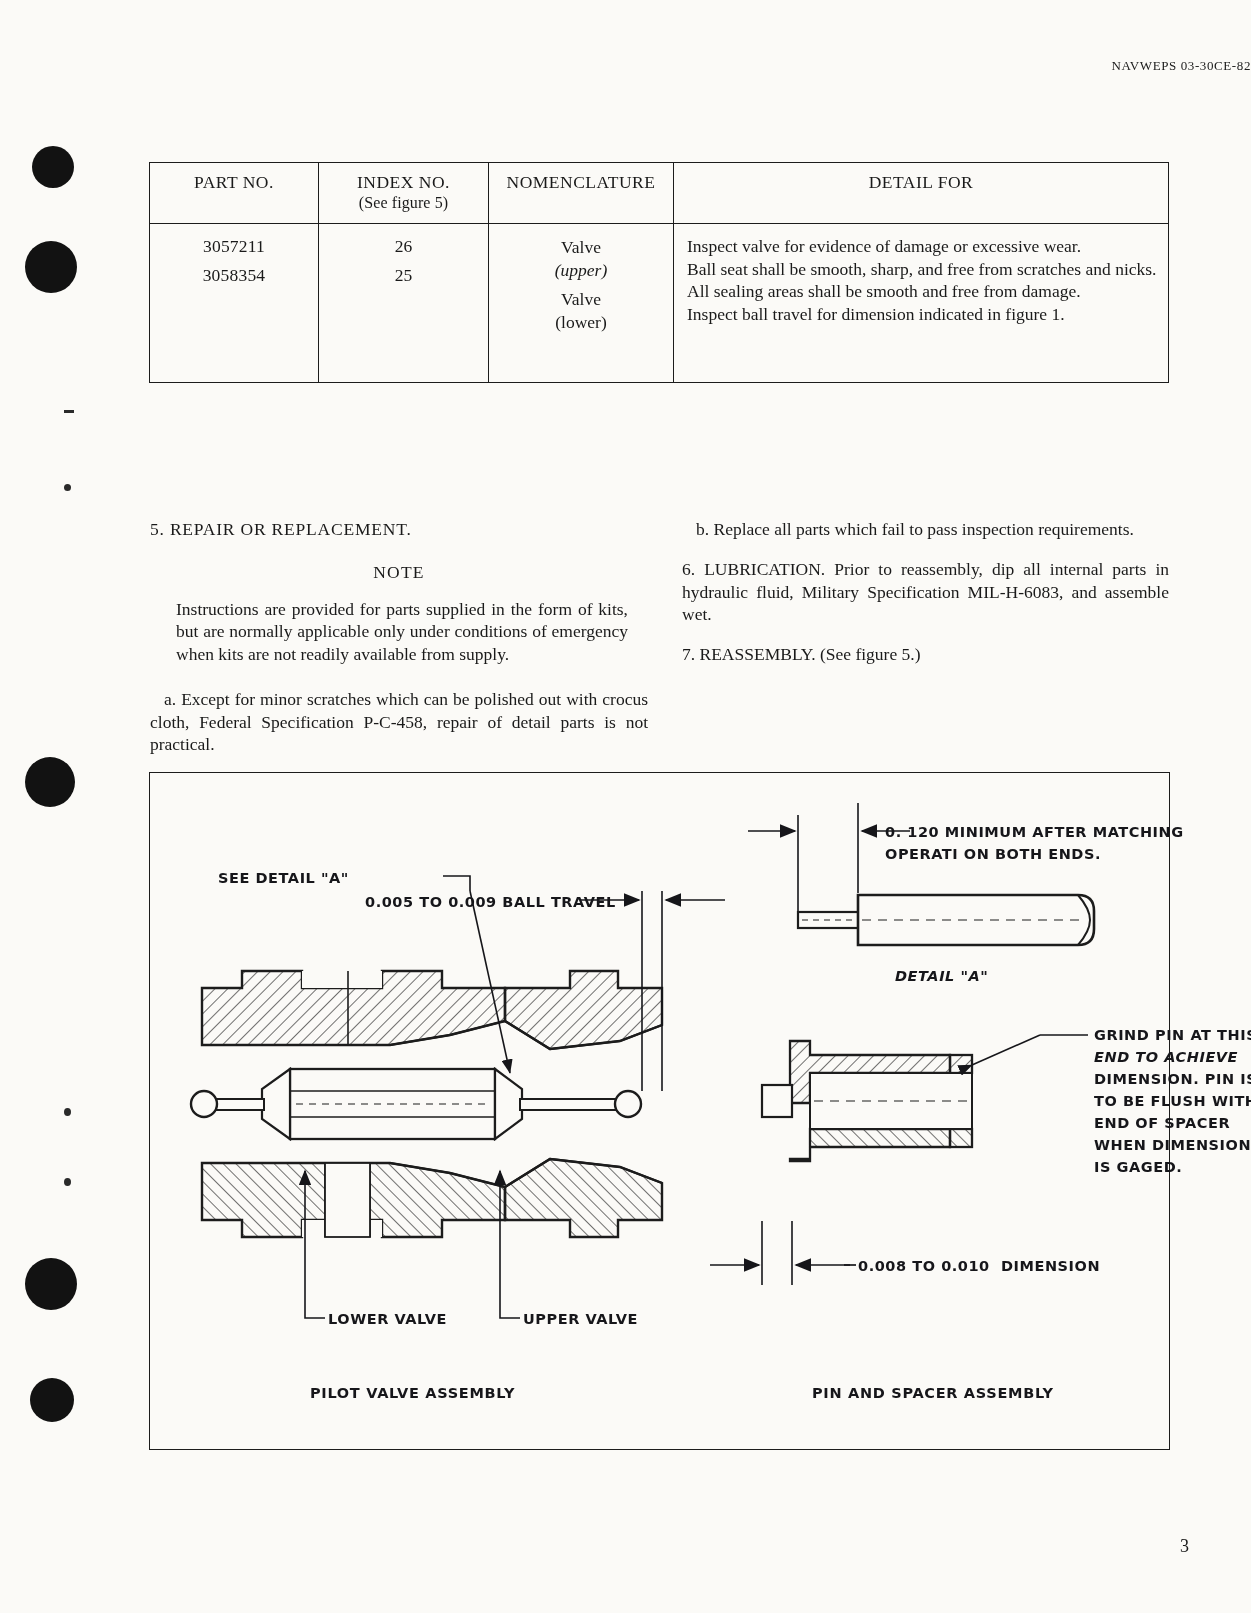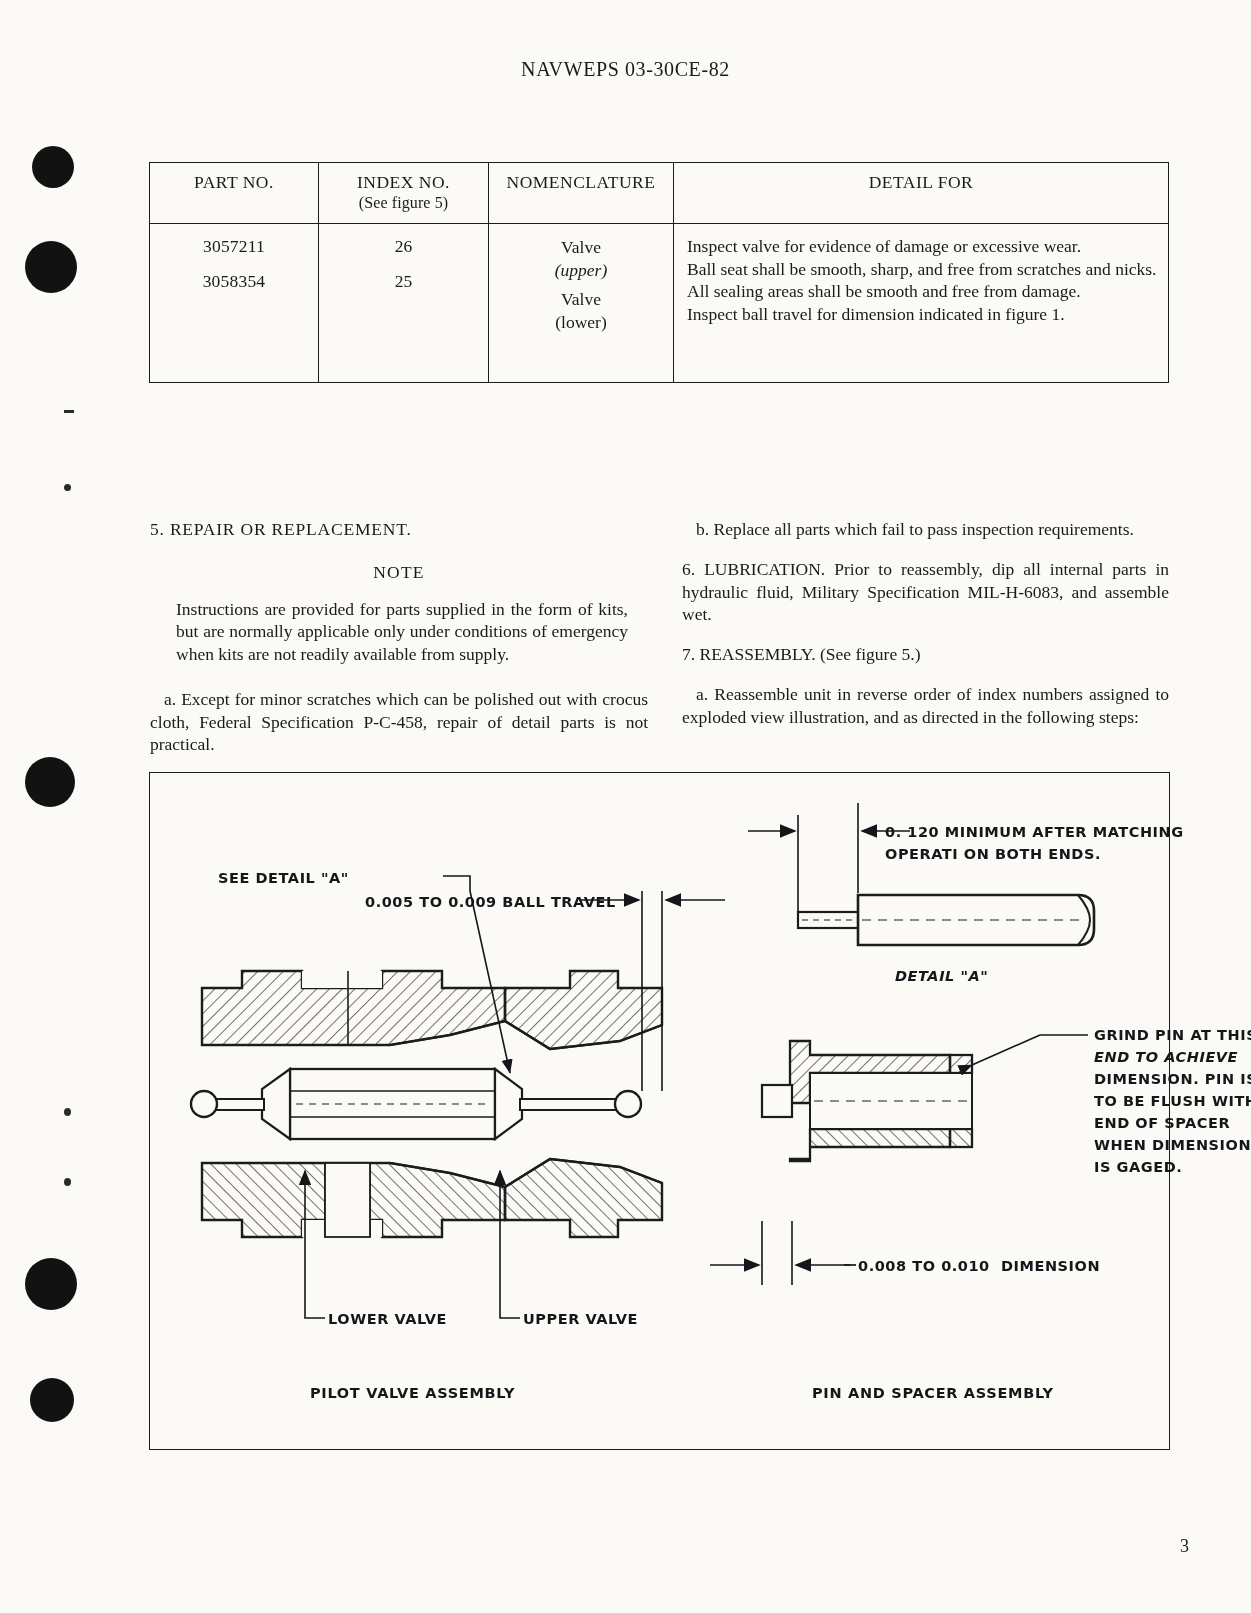"NAVWEPS 03-30CE-82" .doc-id { font-size: 20px -> 13px; text-align: center -> right }
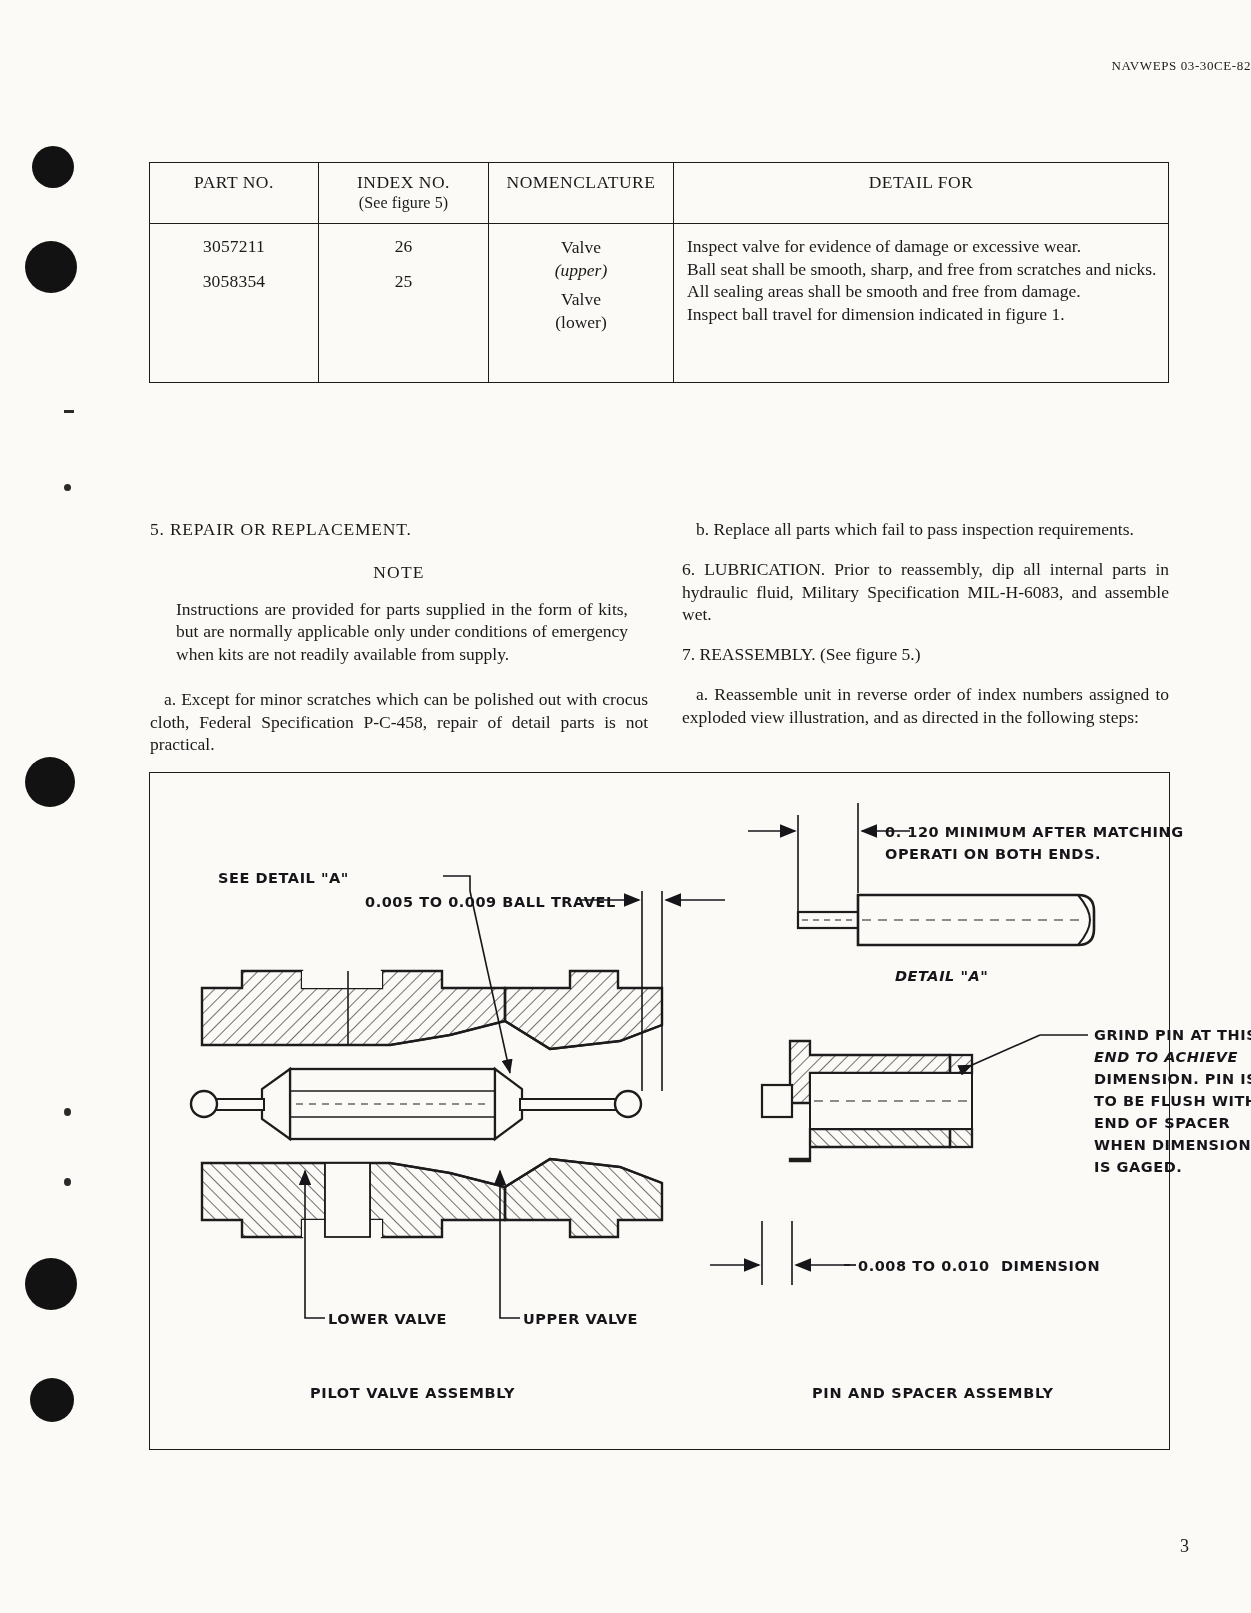"3058354" .sub-row { margin-top: 14px -> 8px }
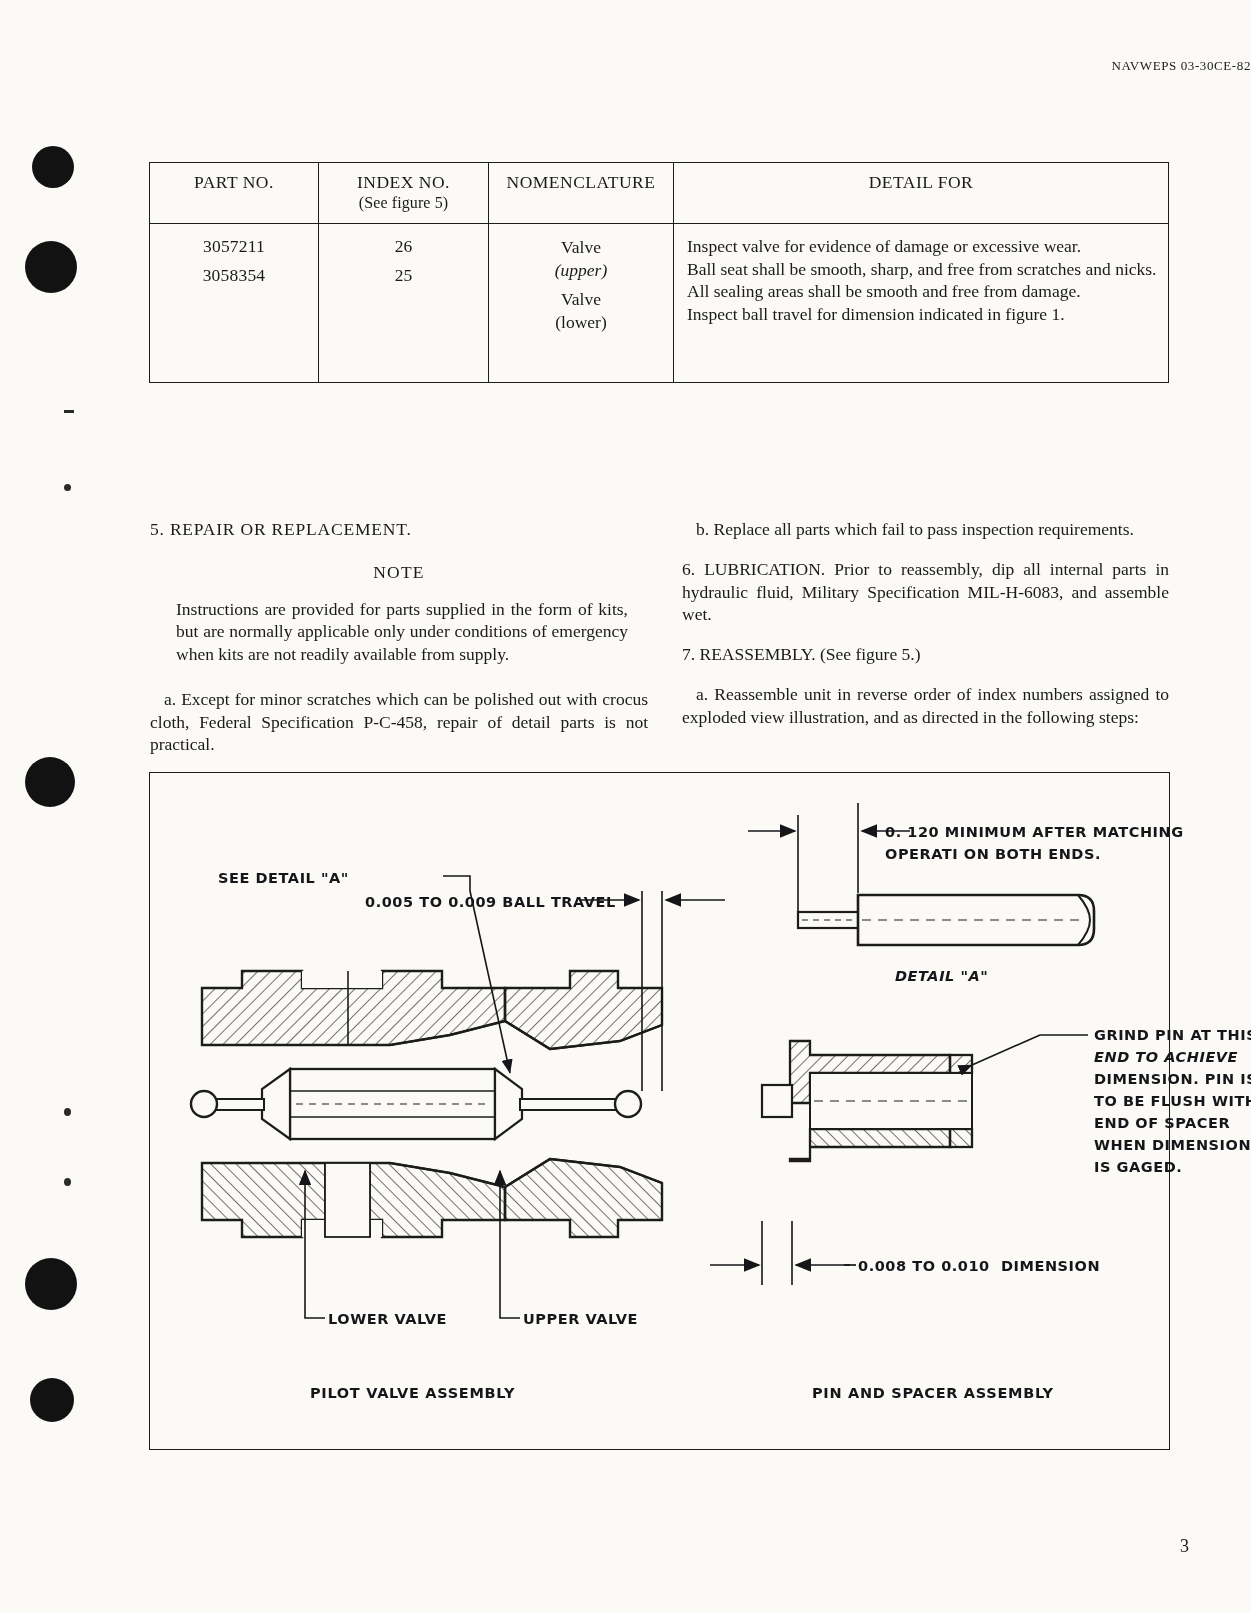"a. Reassemble unit in reverse" p.para { html: <p>a. Reassemble unit in reverse order of index numbers assigned to exploded view illustration, and as directed in the following steps:</p> -> none }
